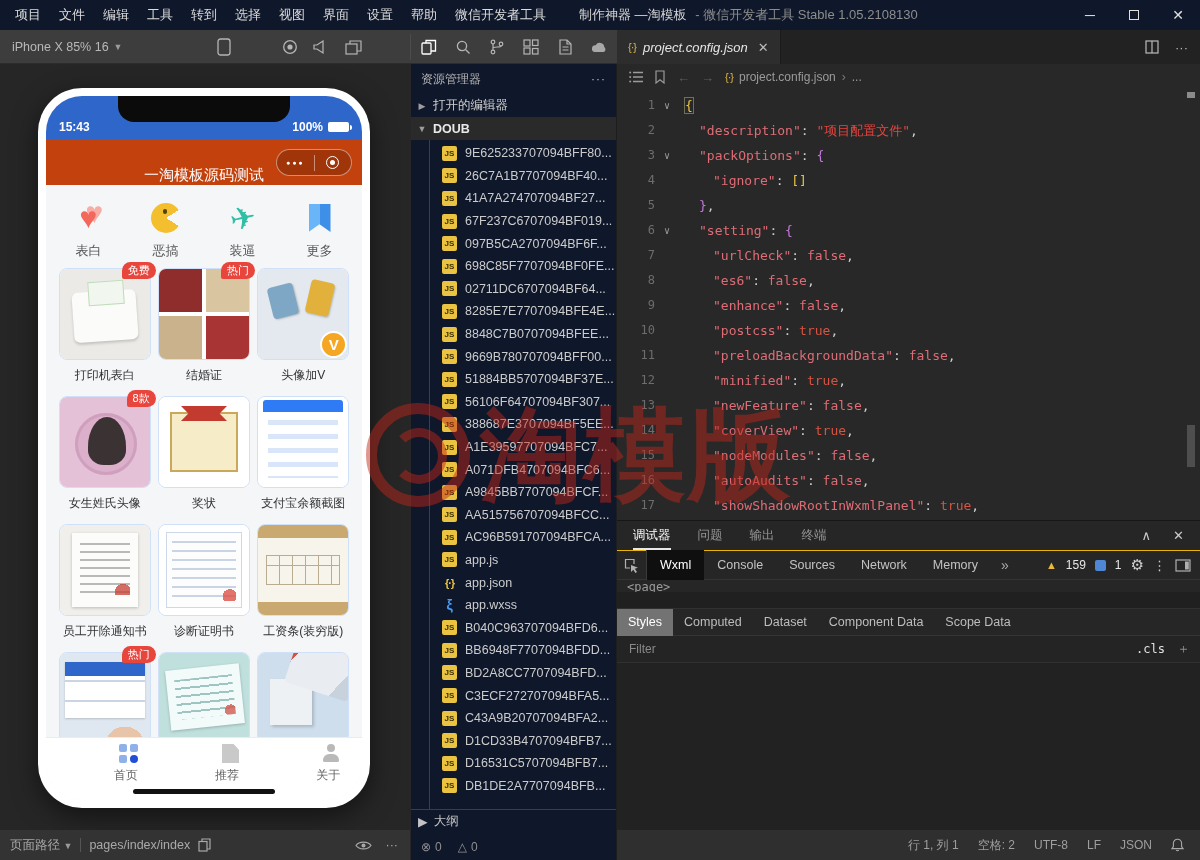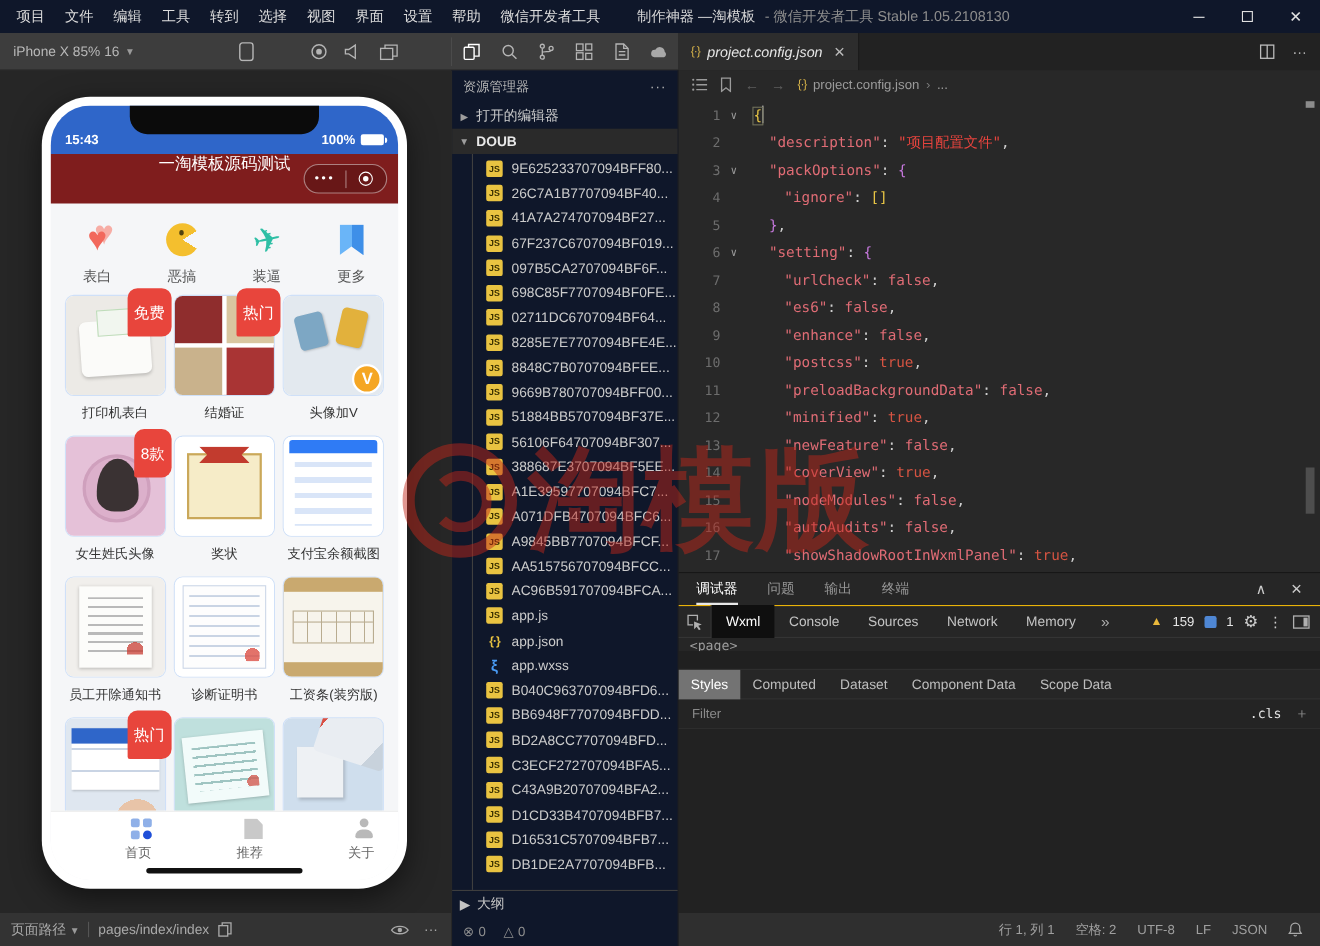"一淘模板源码测试" .p-nav { align-items: flex-start -> flex-end; background: #7f1d1d -> #c2410c }
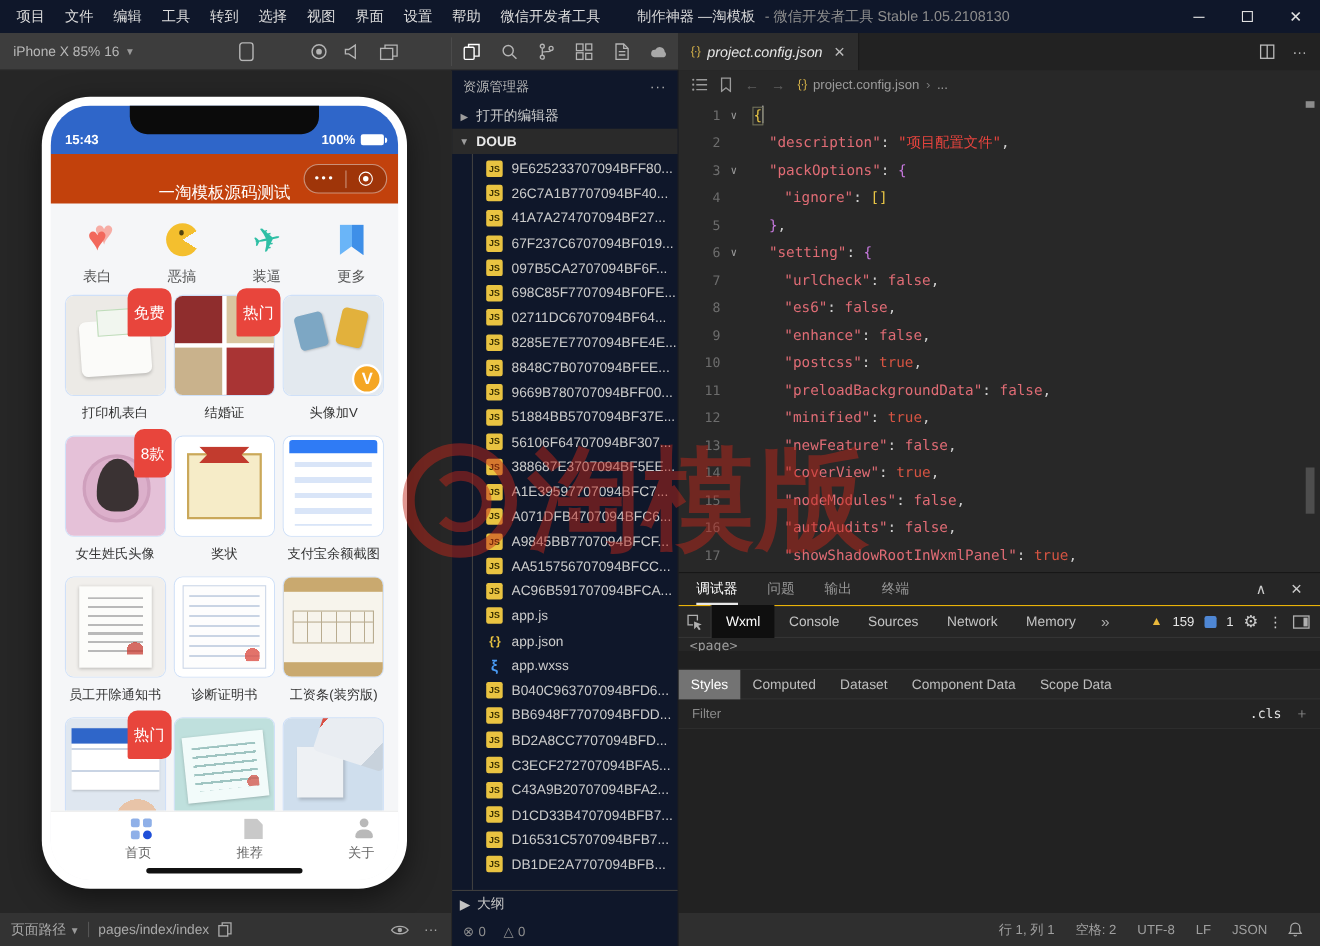"免费" .badge { font-size: 14px -> 11px; padding: 15px 6px -> 3px 6px }
